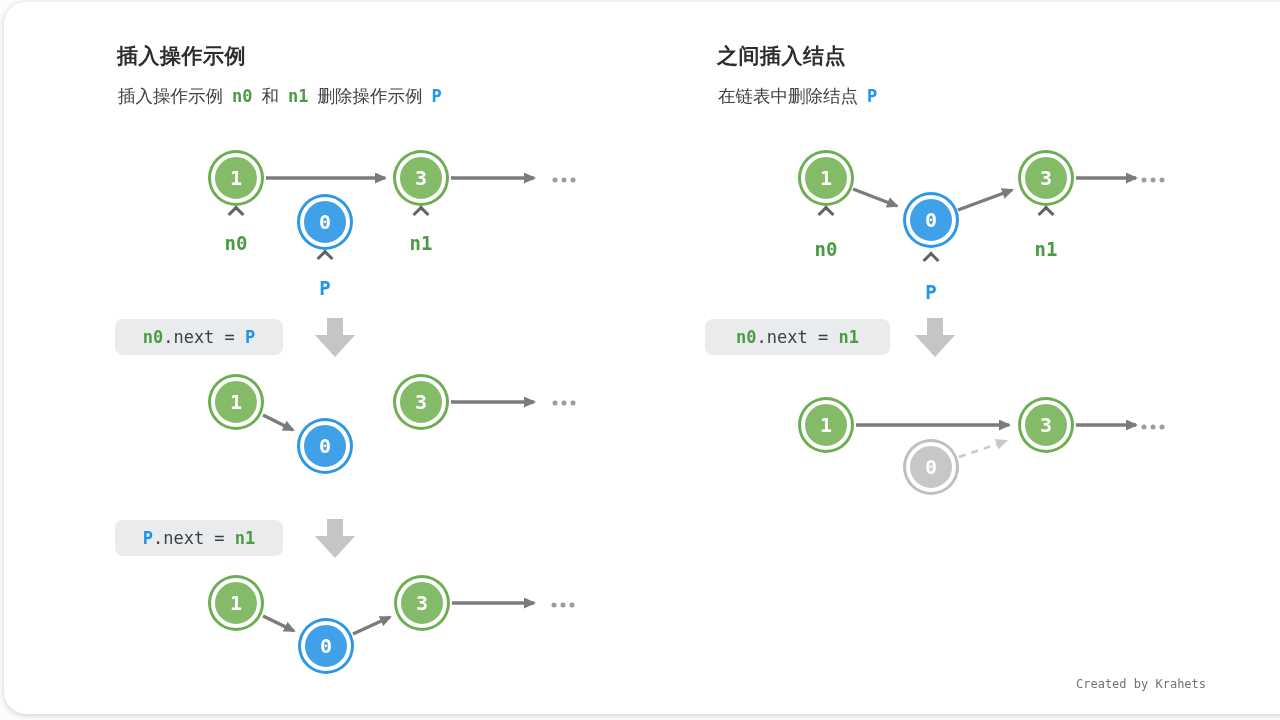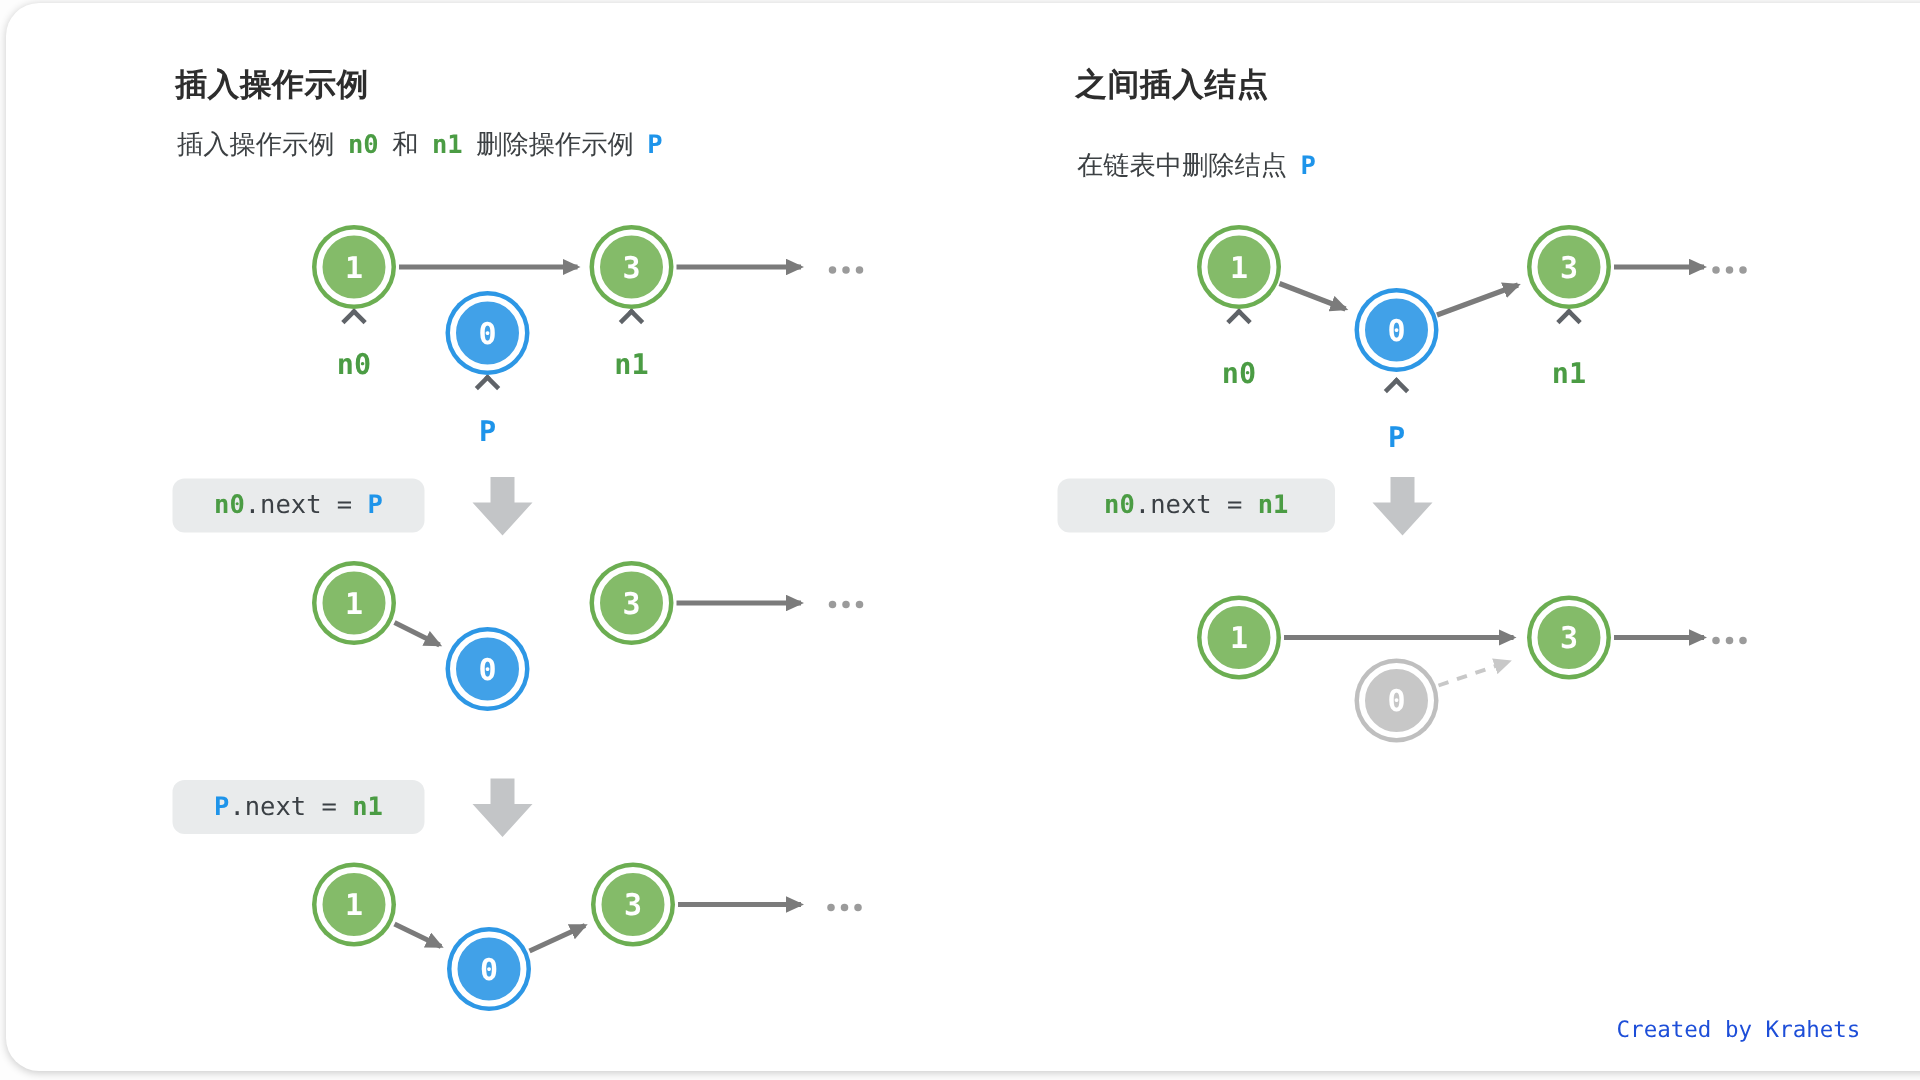"在链表中删除结点 P" div.subtitle { top: 98px -> 84px }
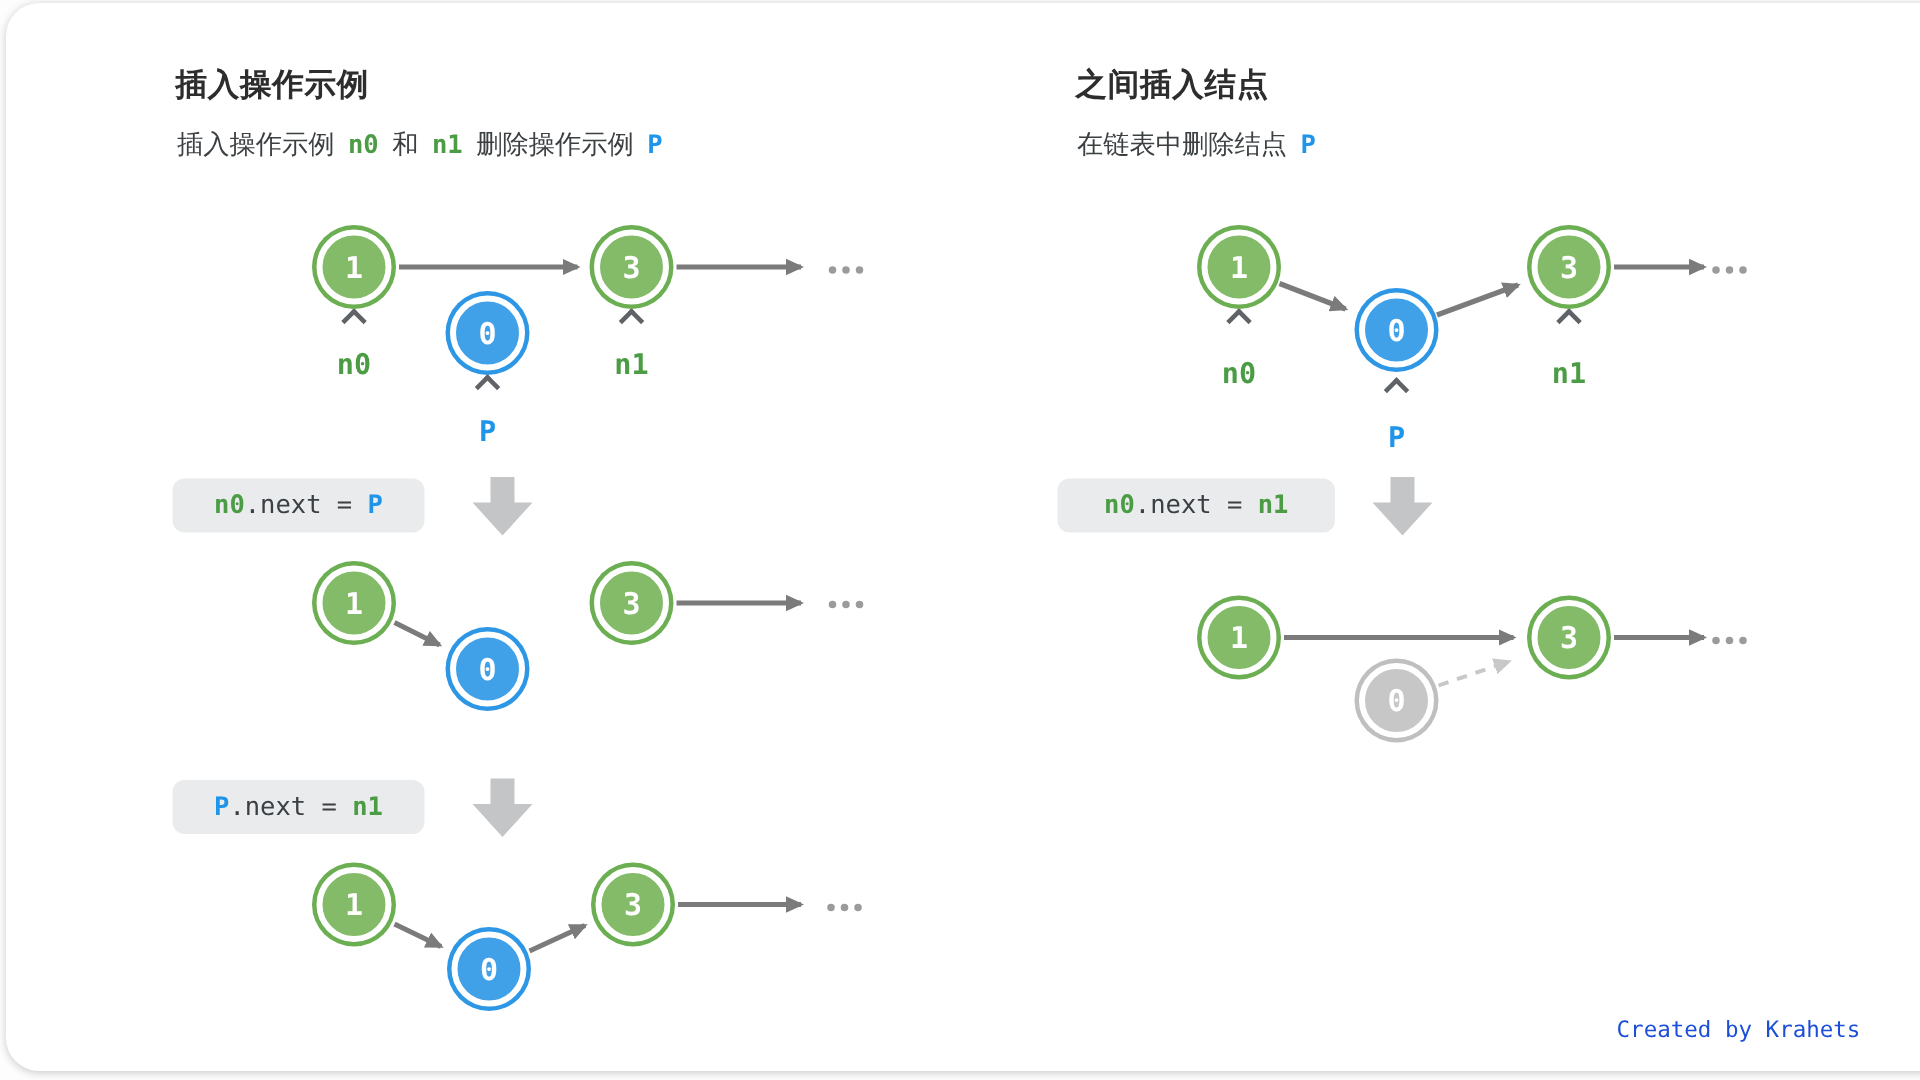"Created by Krahets" .credit { color: #1d4ed8 -> #737373; font-size: 15px -> 12px; text-align: center -> left }
